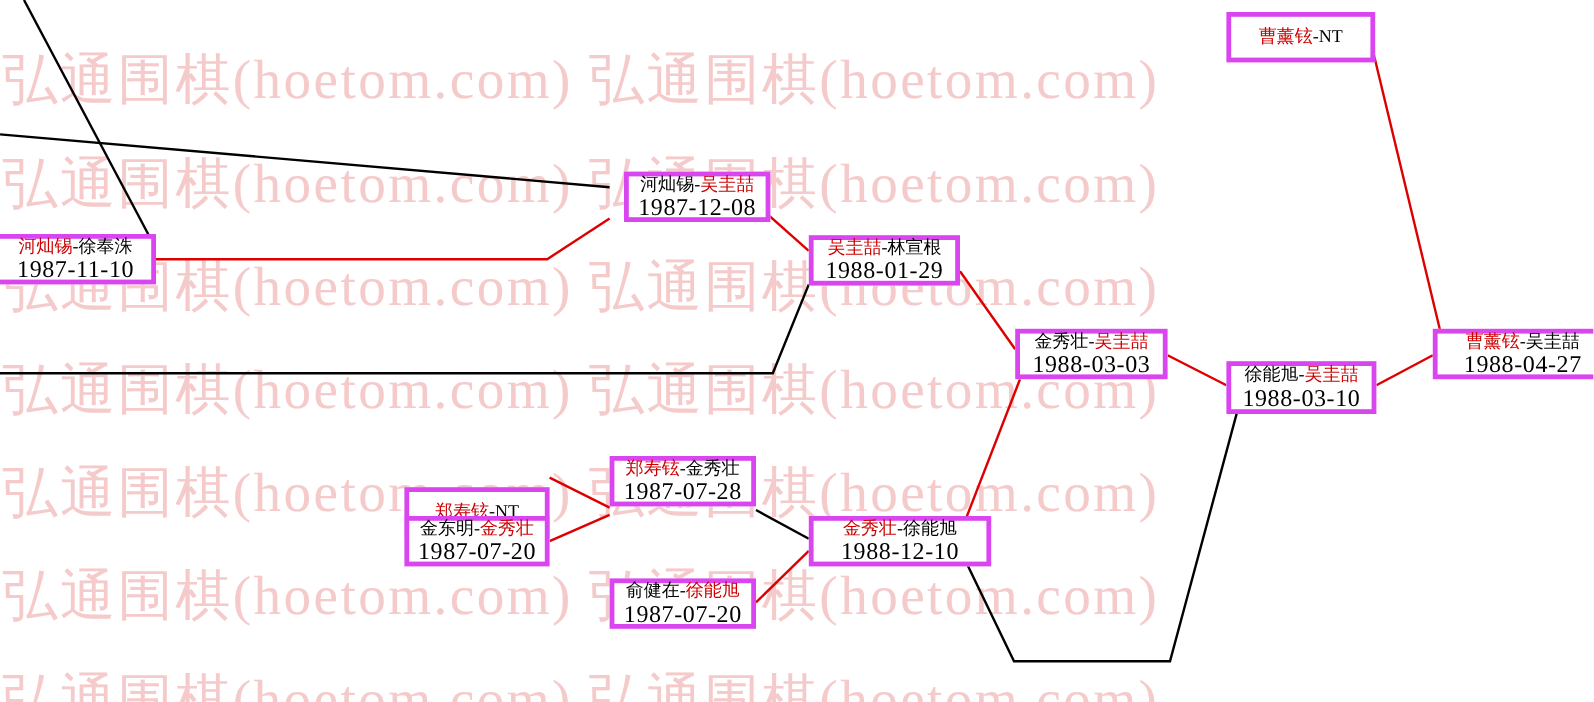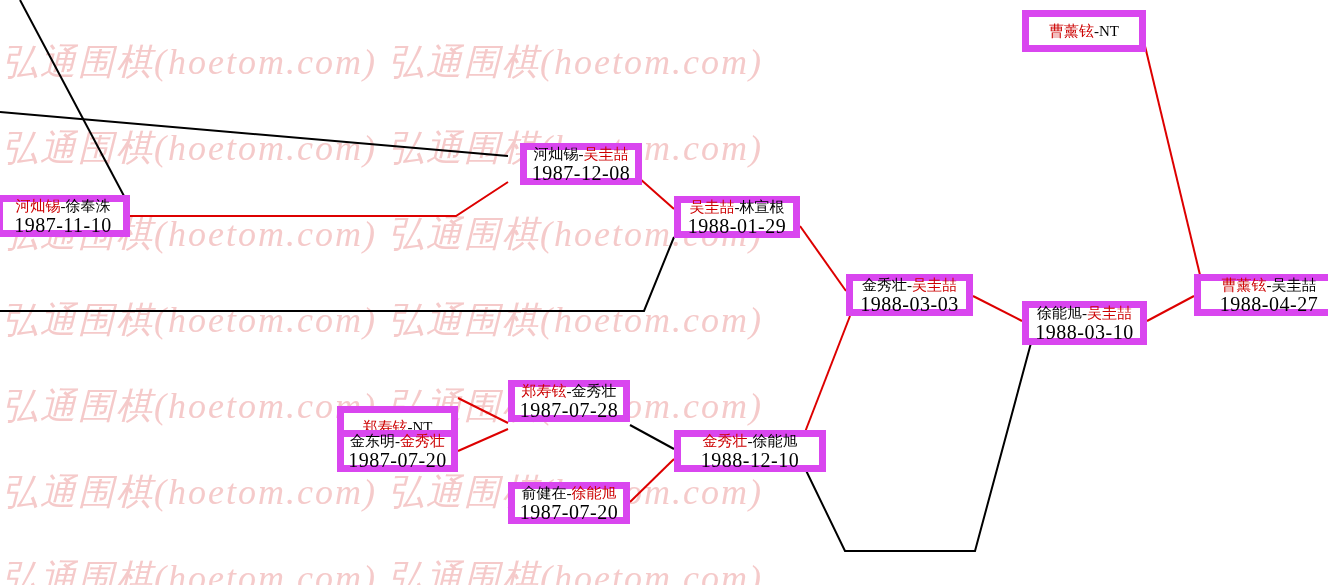"曹薰铉-NT" .node { border: 7px solid #d946ef -> 4px solid #d946ef }
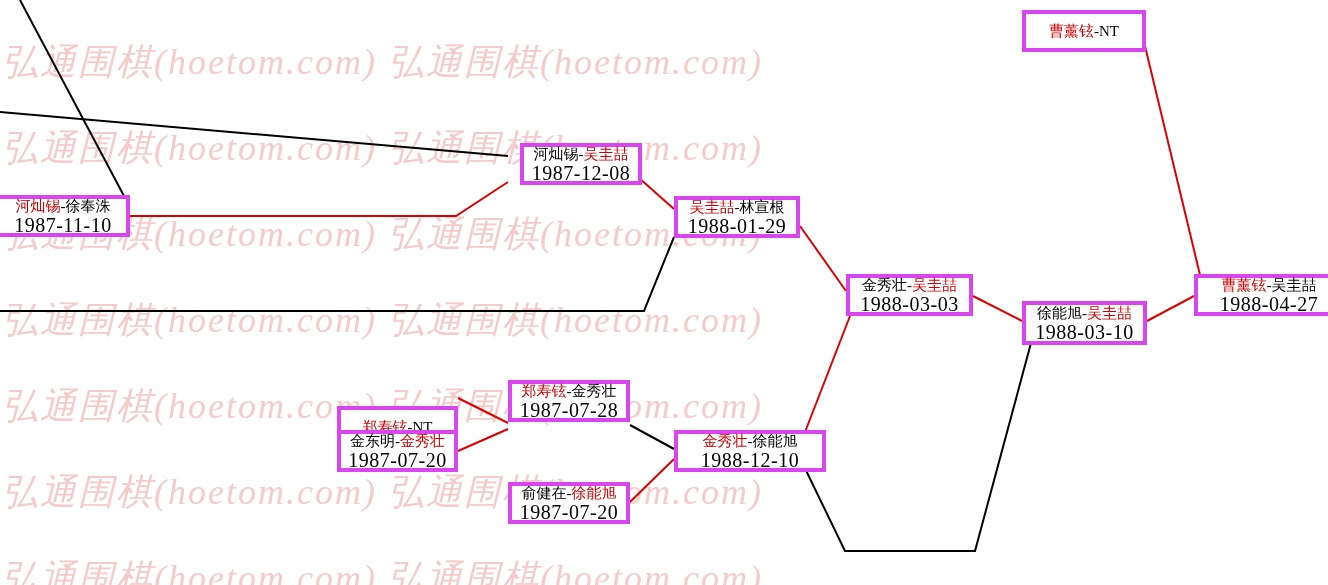"弘通围棋(hoetom.com) 弘通围棋(hoetom.com)" .wm-row { font-size: 36px -> 46px; font-style: italic -> none }
